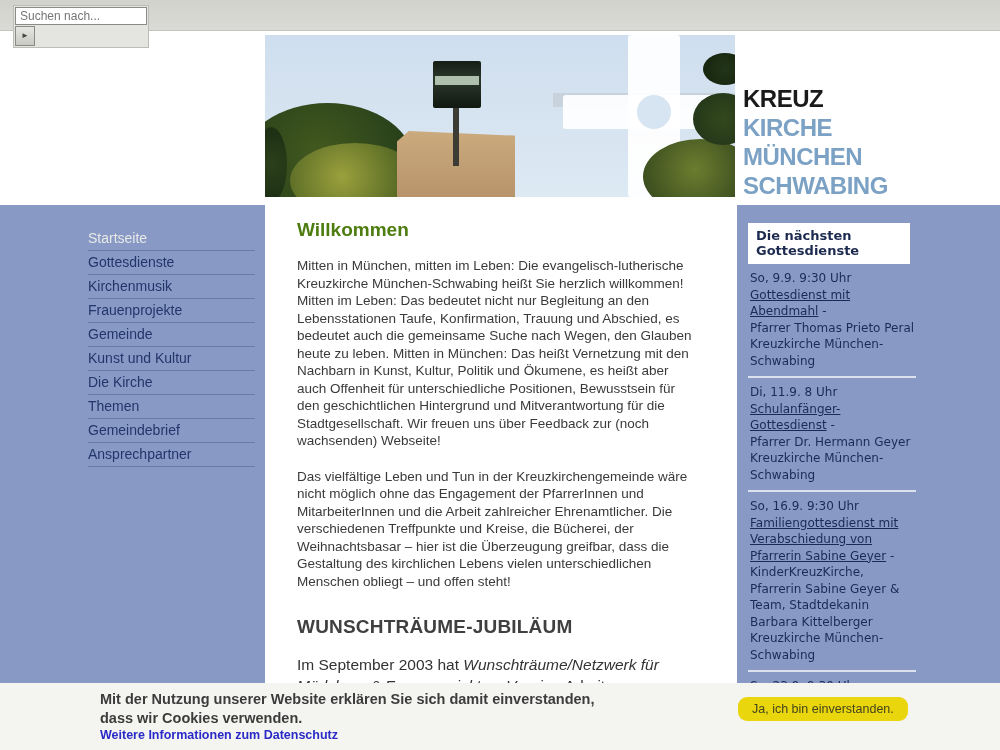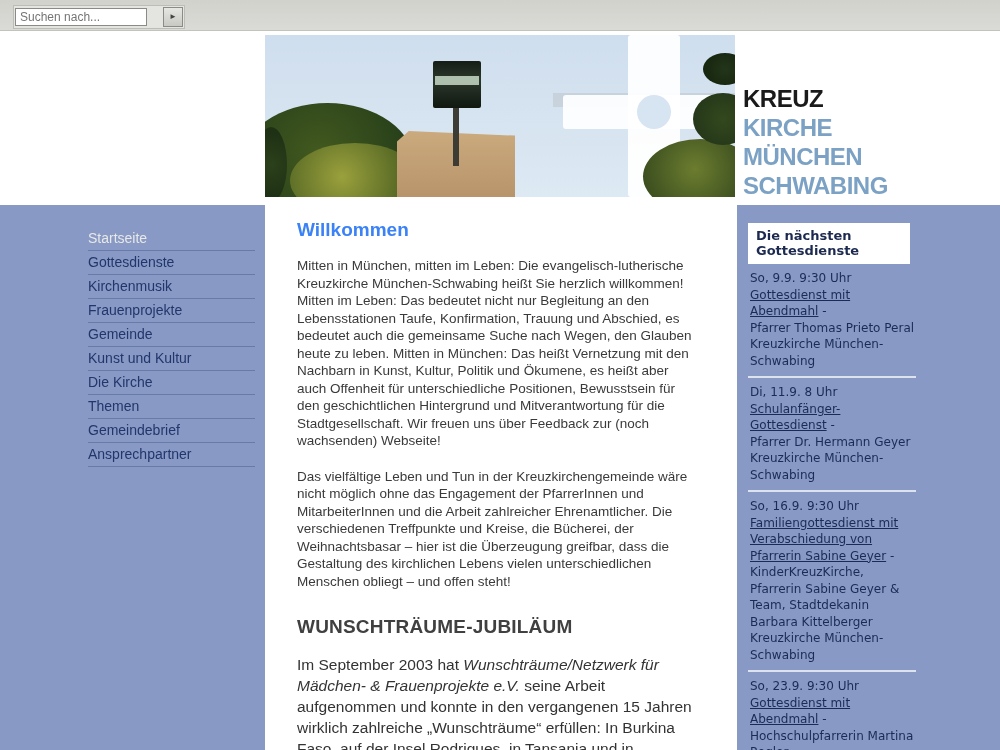"Suchen nach..." .search-wrap { align-items: center -> none; flex-direction: none -> column; gap: 16px -> 1px }
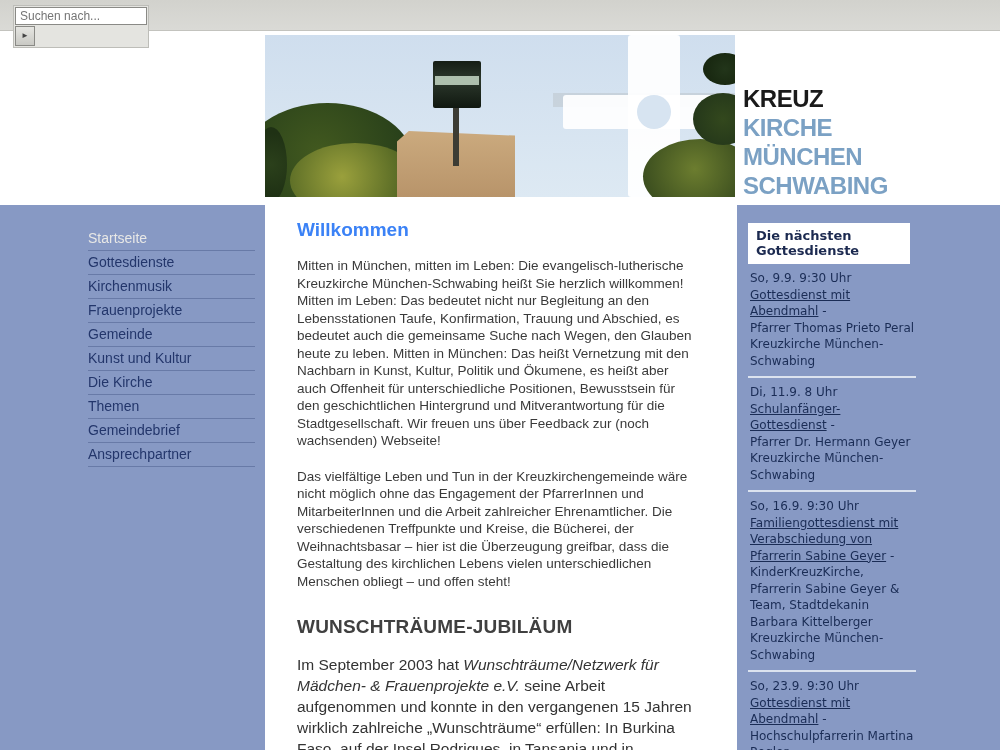"Willkommen" h1.heading { color: #3b82f6 -> #4d7c0f }
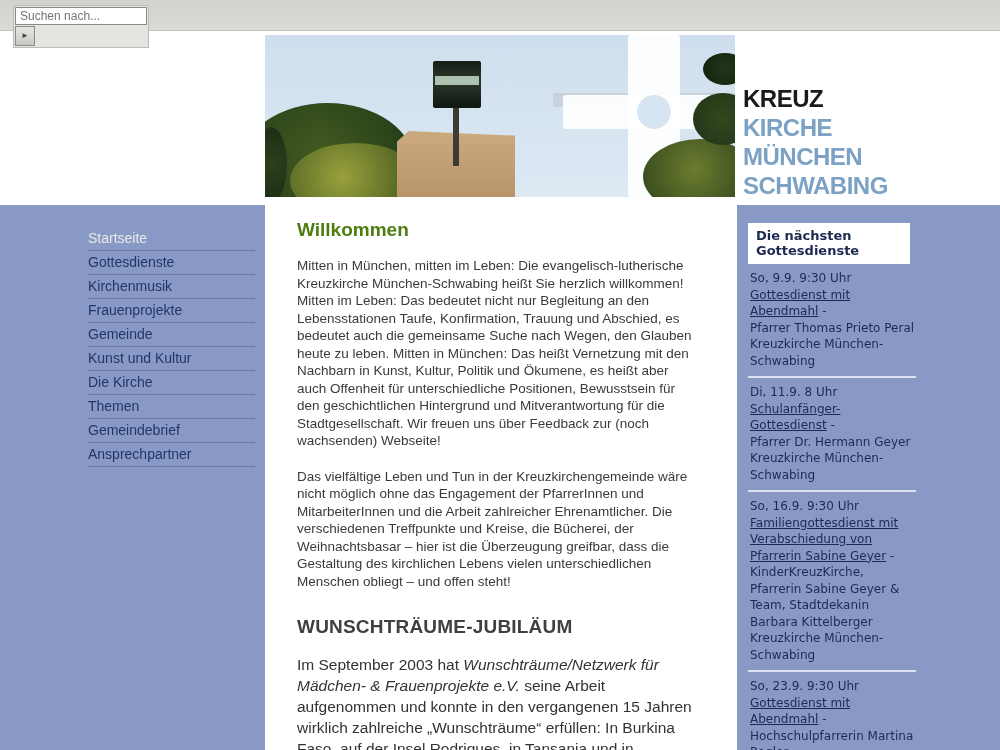"Mit der Nutzung unserer Website" div.cookie { html: none -> <div> <div> <div>Mit der Nutzung unserer Website erklären Sie sich damit einverstanden,</div> <div>dass wir Cookies verwenden.</div> </div> <a>Weitere Informationen zum Datenschutz</a> <button>Ja, ich bin einverstanden.</button> </div> }
